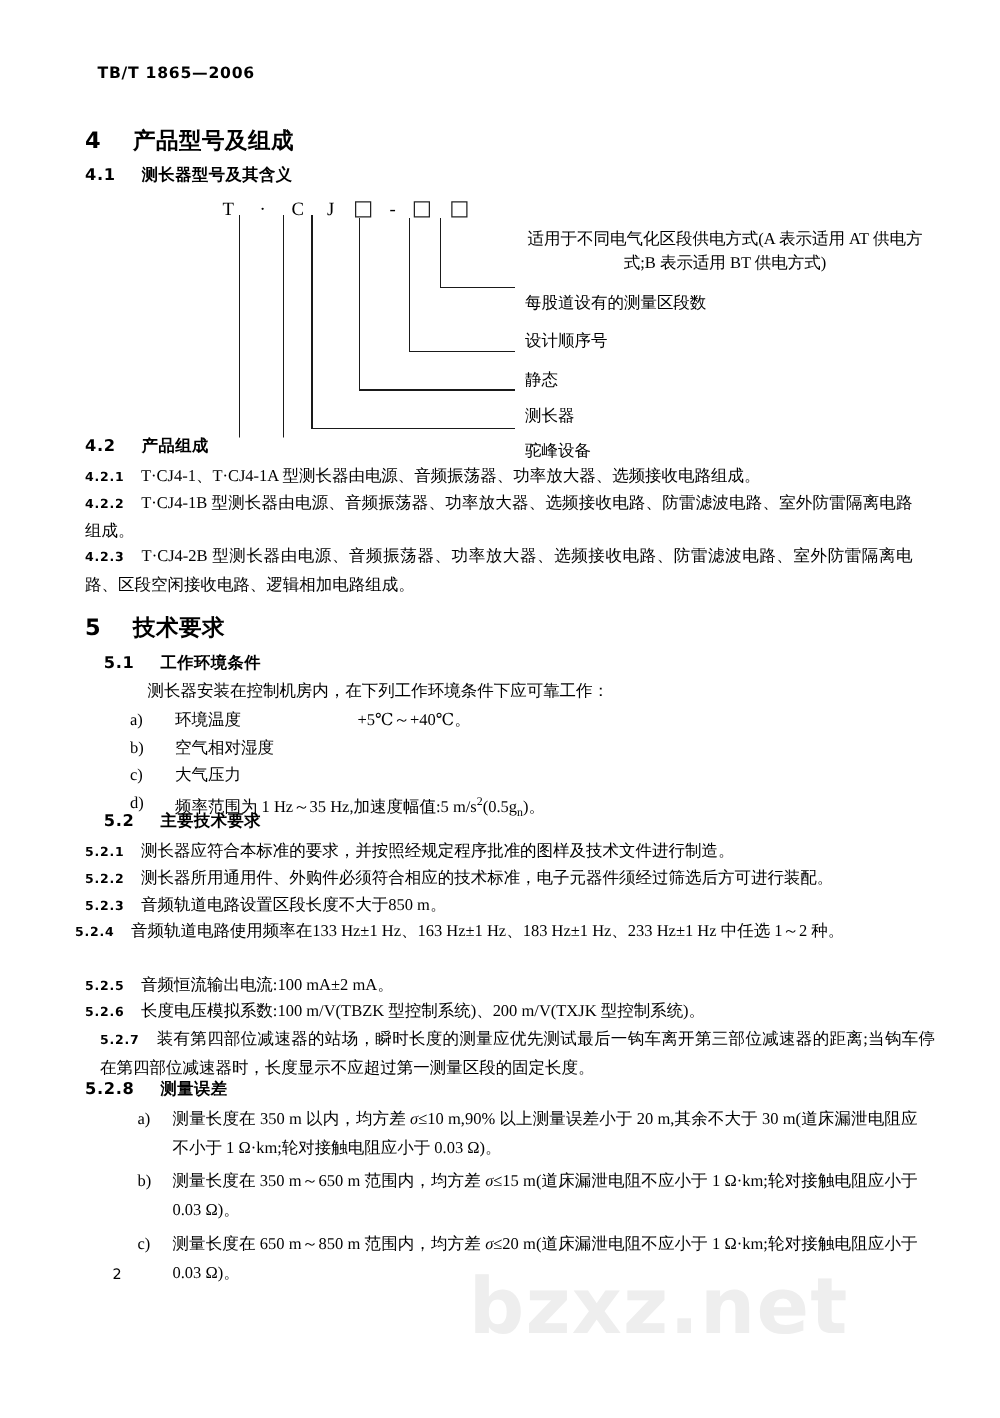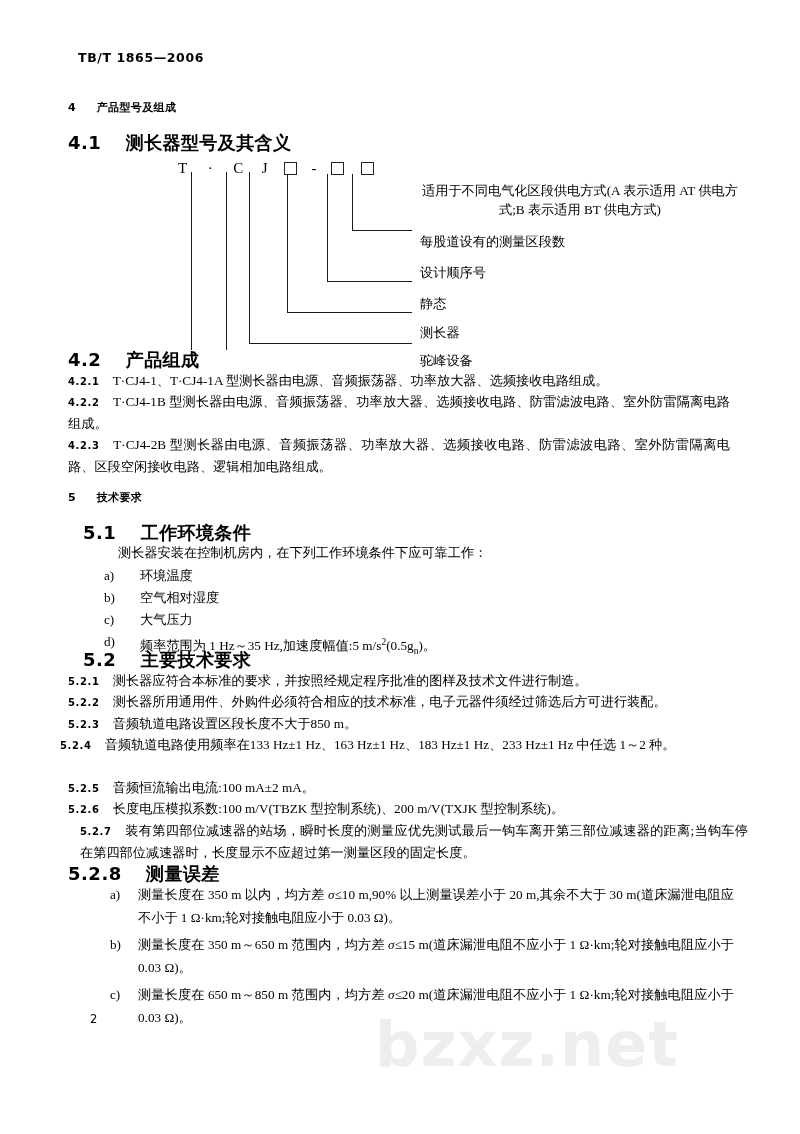"4 产品型号及组成" .h1 { font-size: 11px -> 18px }
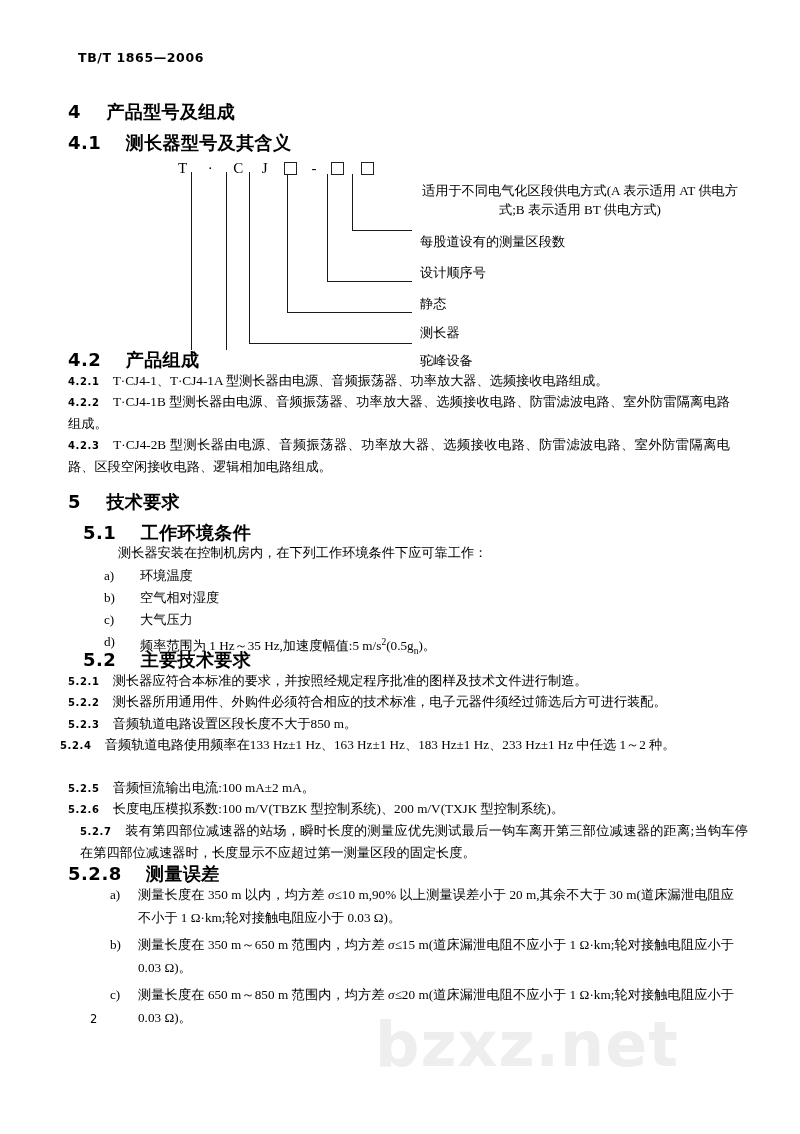"4.1 测长器型号及其含义" .h2 { font-size: 18px -> 13px }
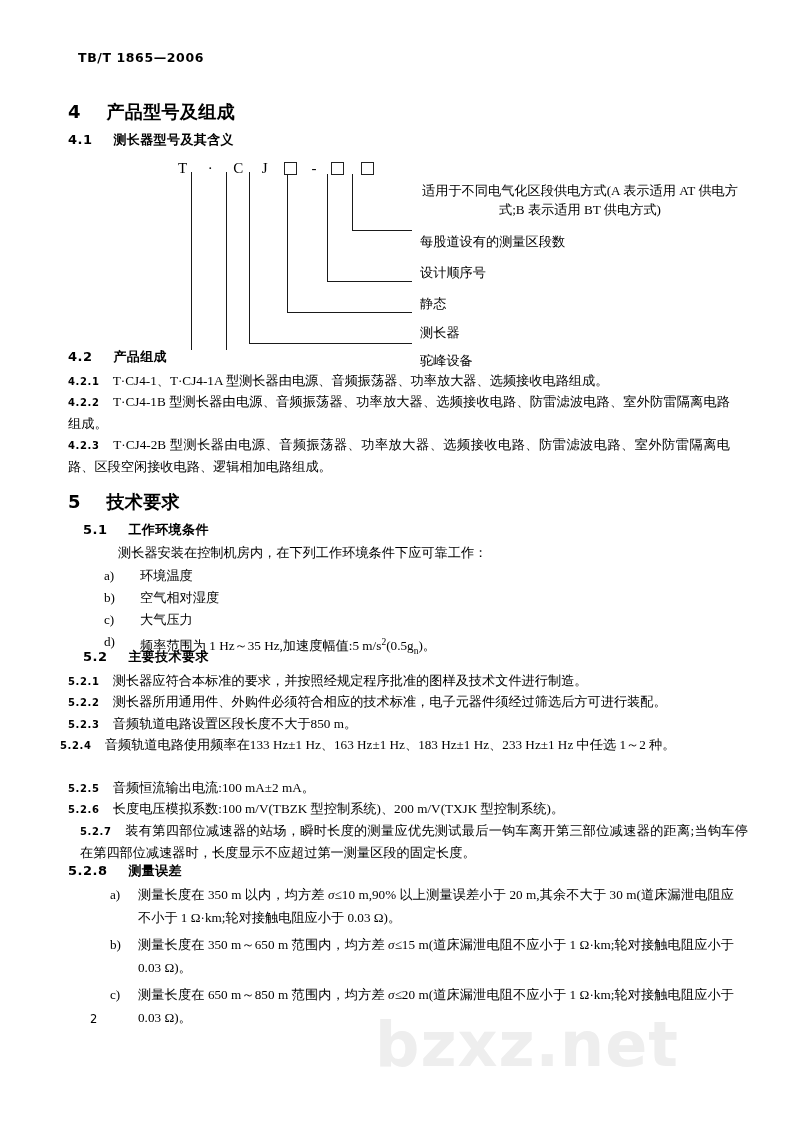"+5℃～+40℃。" div.val { html: none -> <div>+5℃～+40℃。</div> }
